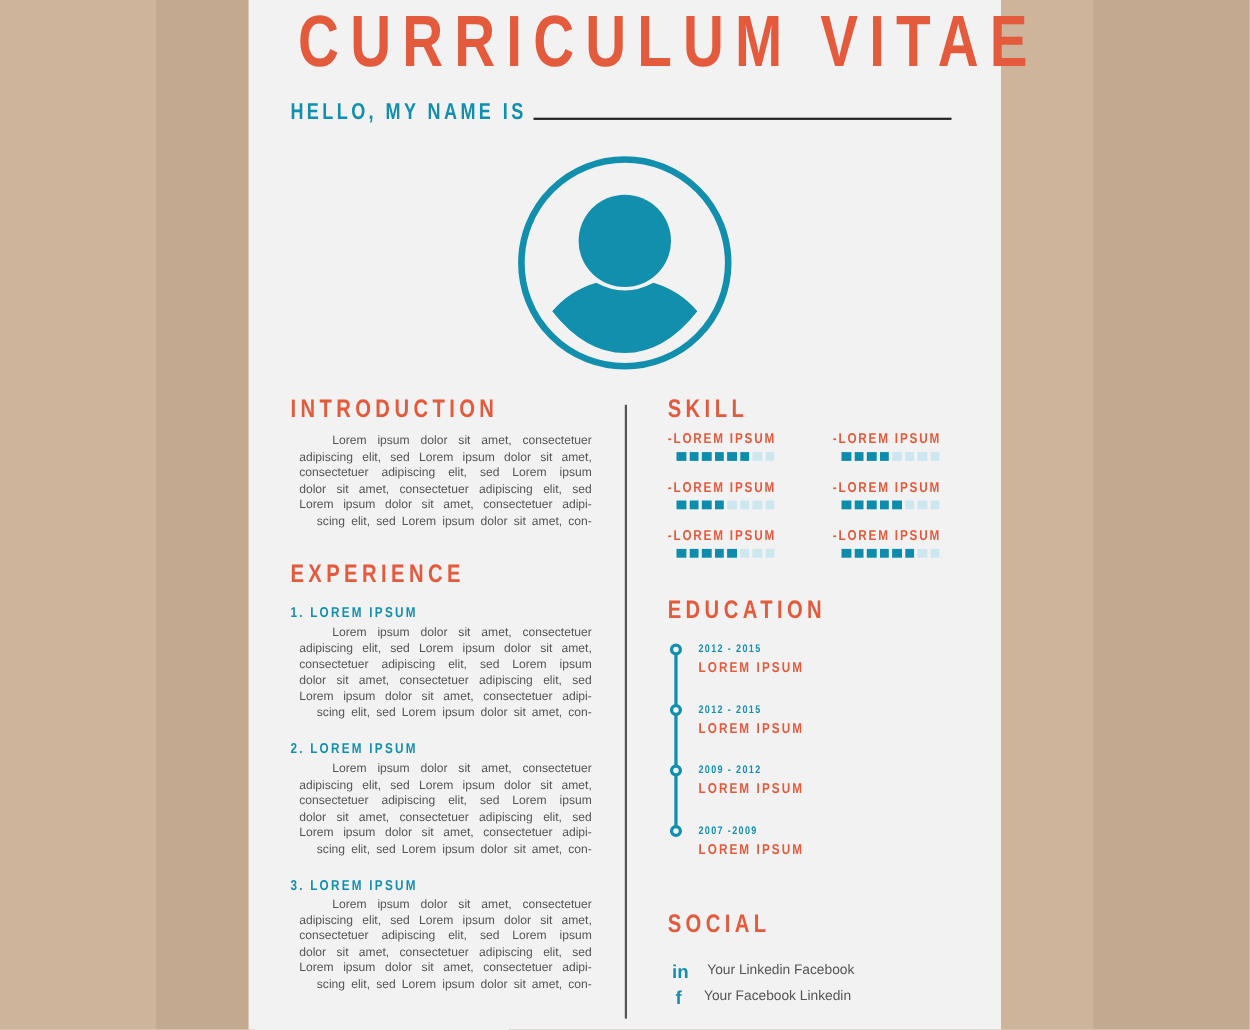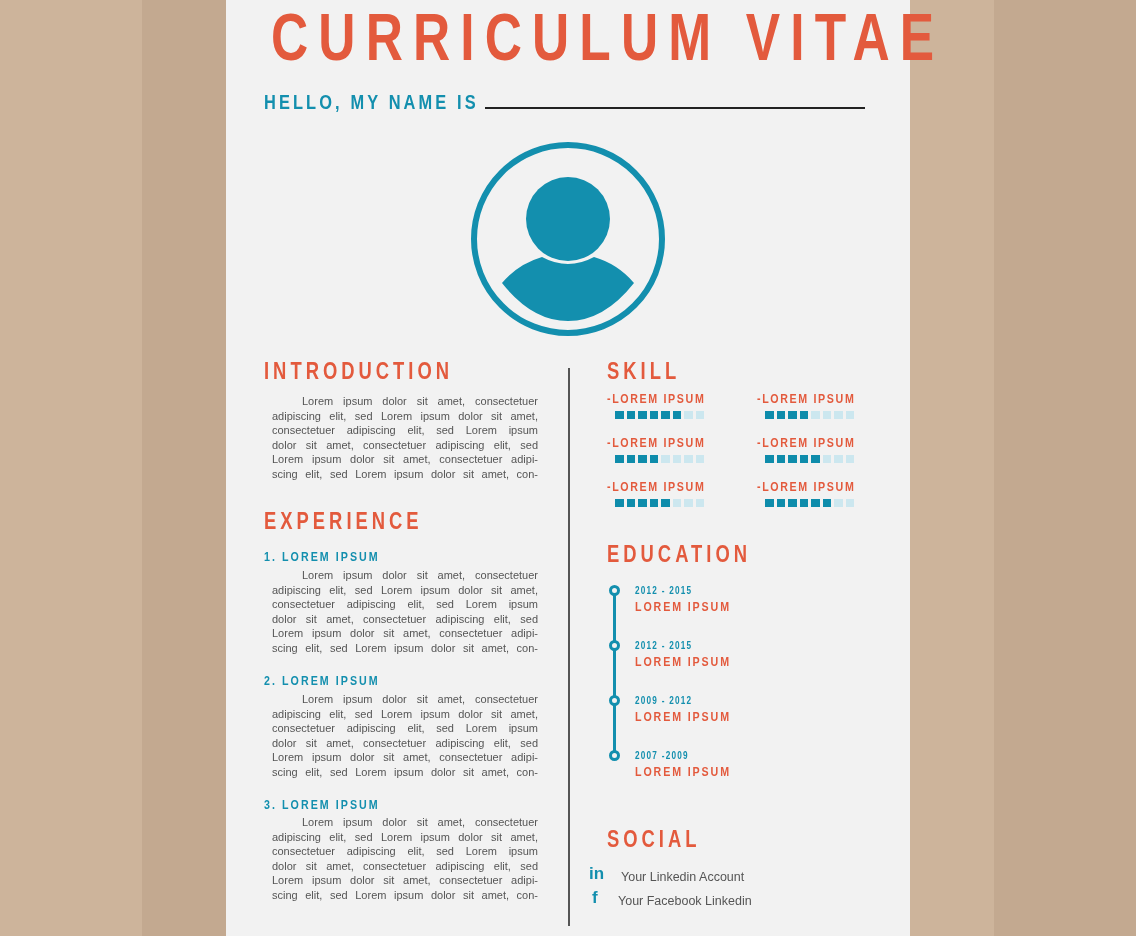"scing elit, sed Lorem ipsum" .para .ln.last { margin-left: none -> 16px }
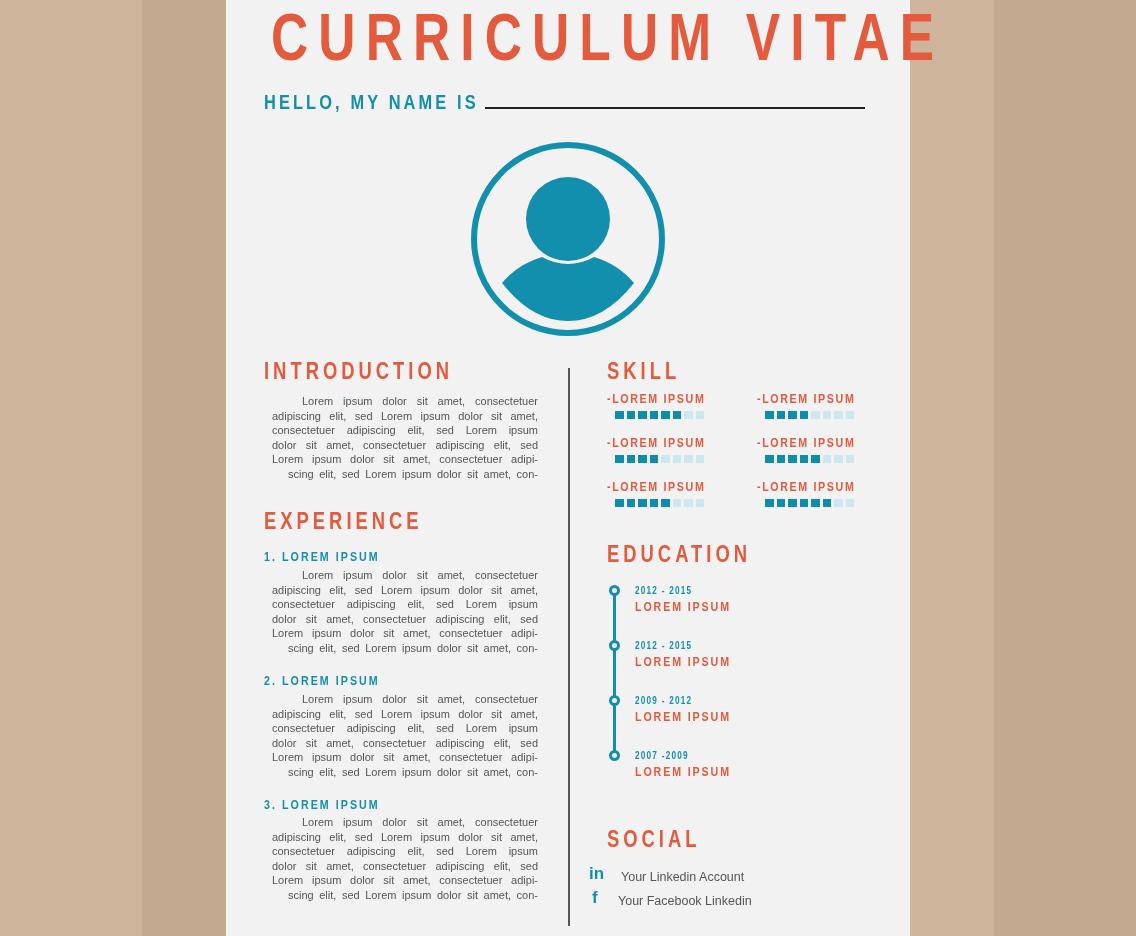"in" .social-row { align-items: flex-end -> flex-start; left: 363px -> 385px; margin-top: none -> 10px }
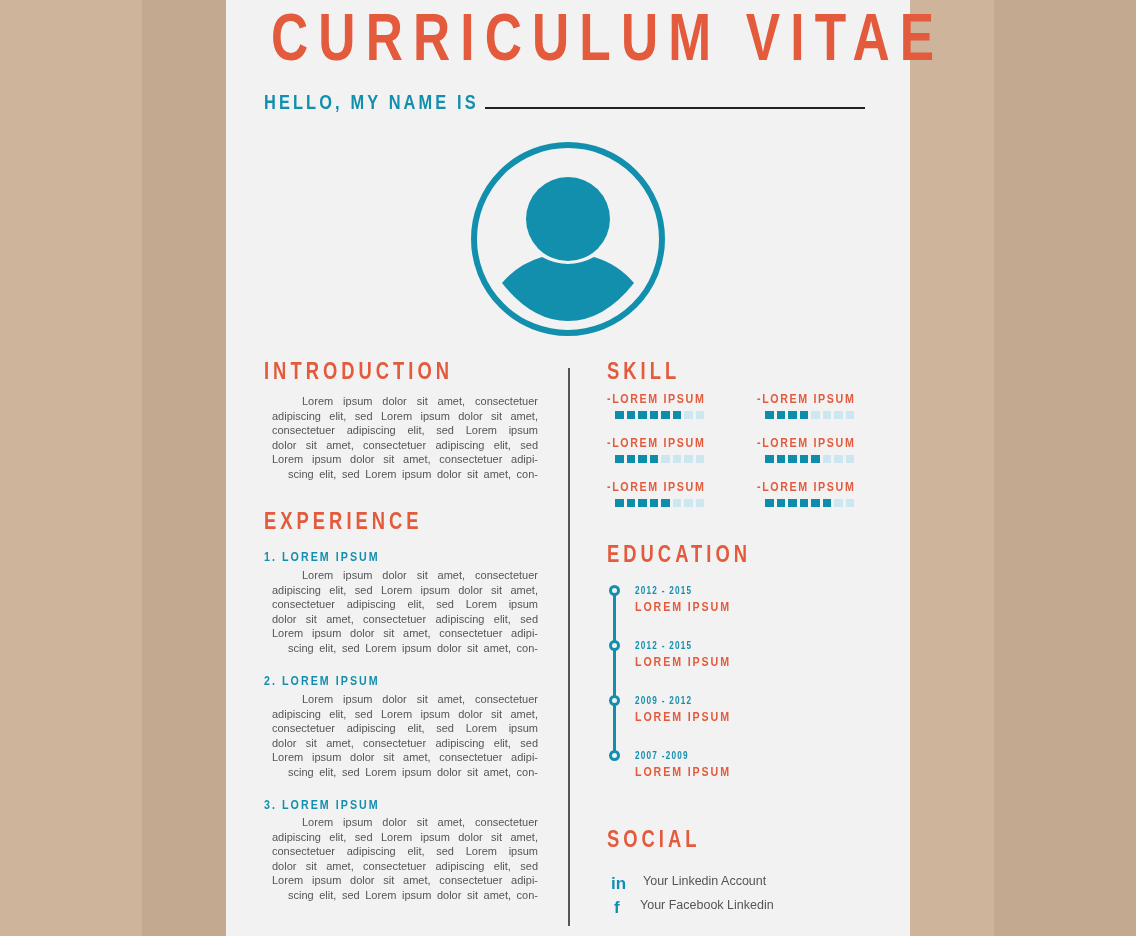"Your Linkedin Account" span.social-text { text: Account -> Facebook }
